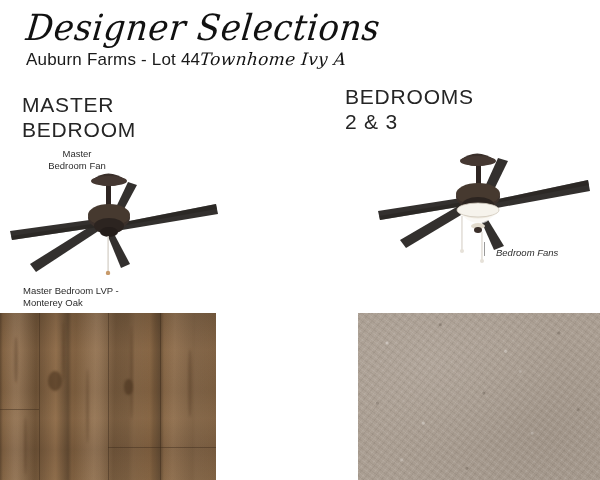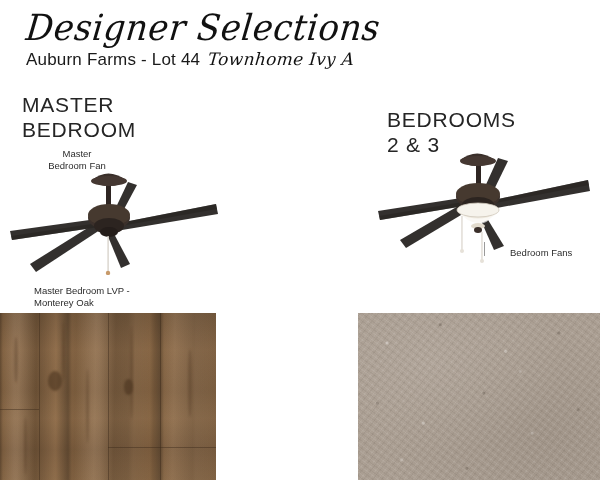"Auburn Farms - Lot 44" #subtitle-row { gap: 8px -> 0 }
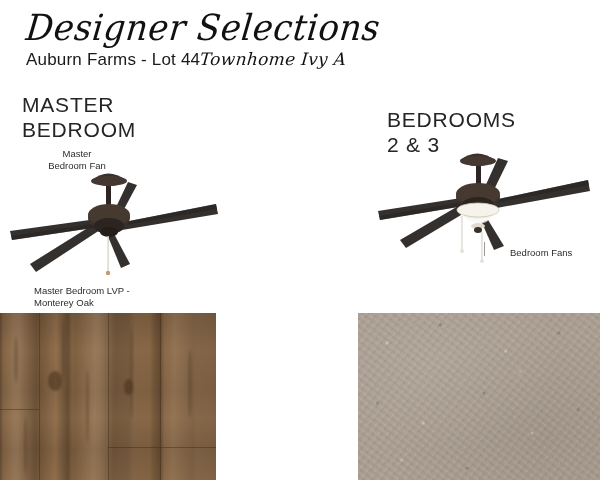"BEDROOMS" #heading-right { margin-left: 42px -> none; top: 107px -> 84px }
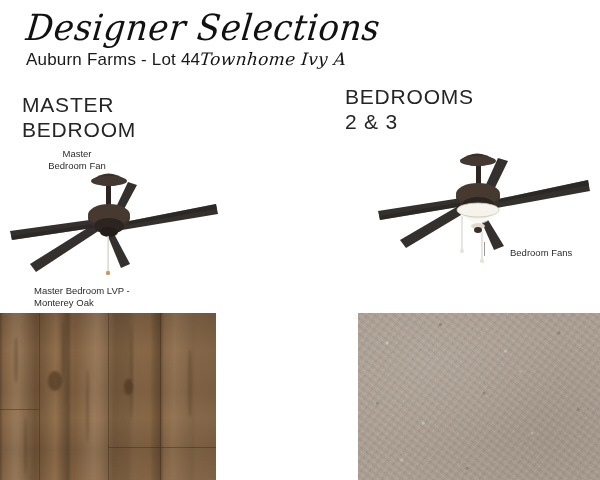"Bedroom Fans" #label-bedroom-fans { font-style: none -> italic; left: 510px -> 496px }
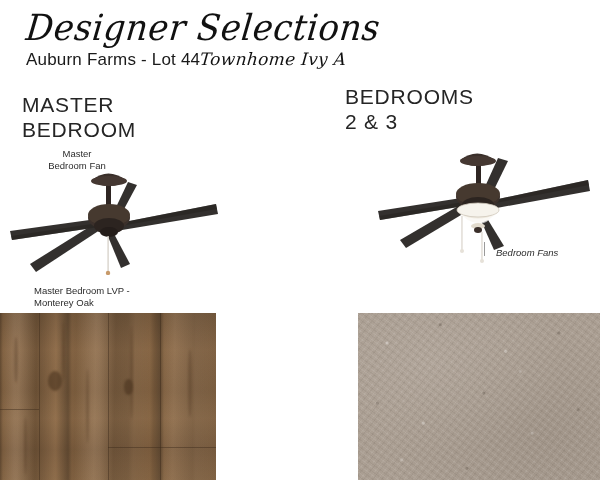"Master Bedroom LVP -" #caption-lvp { left: 34px -> 23px }
